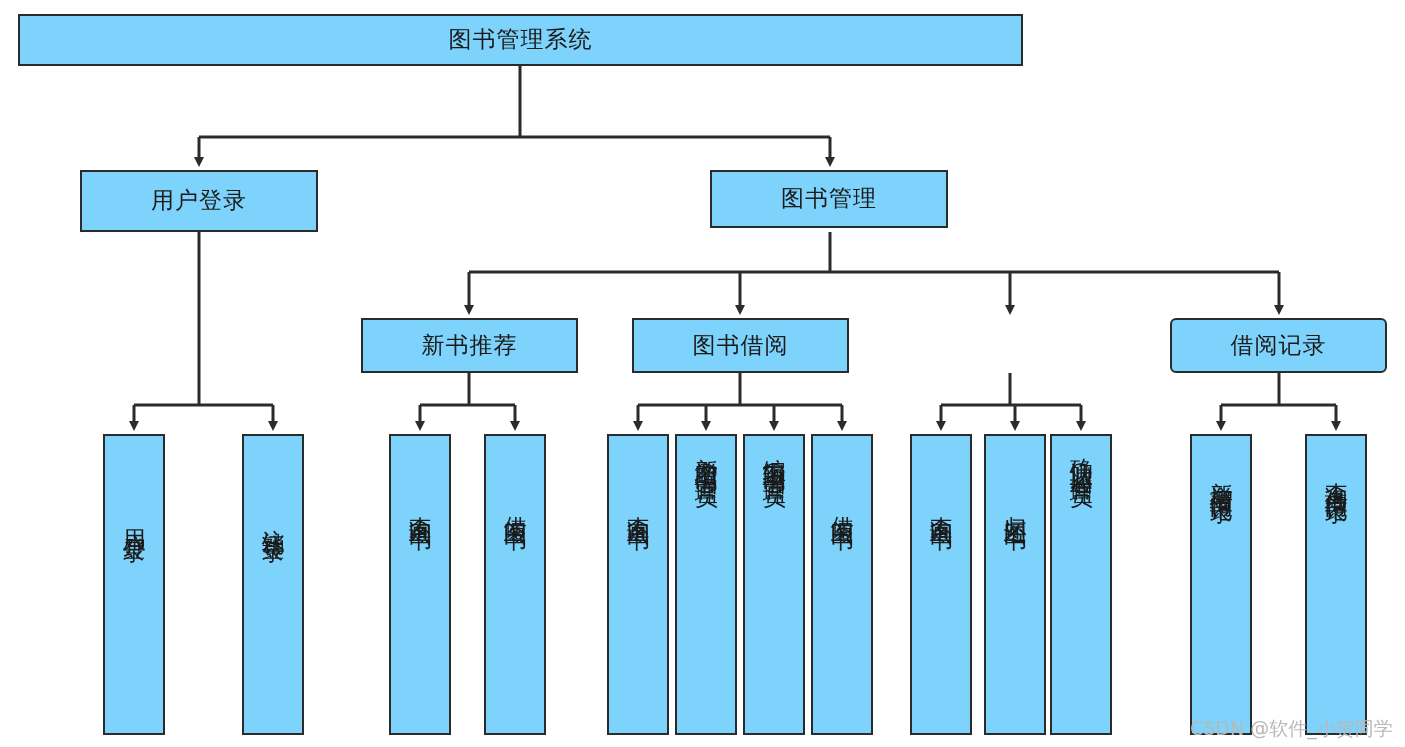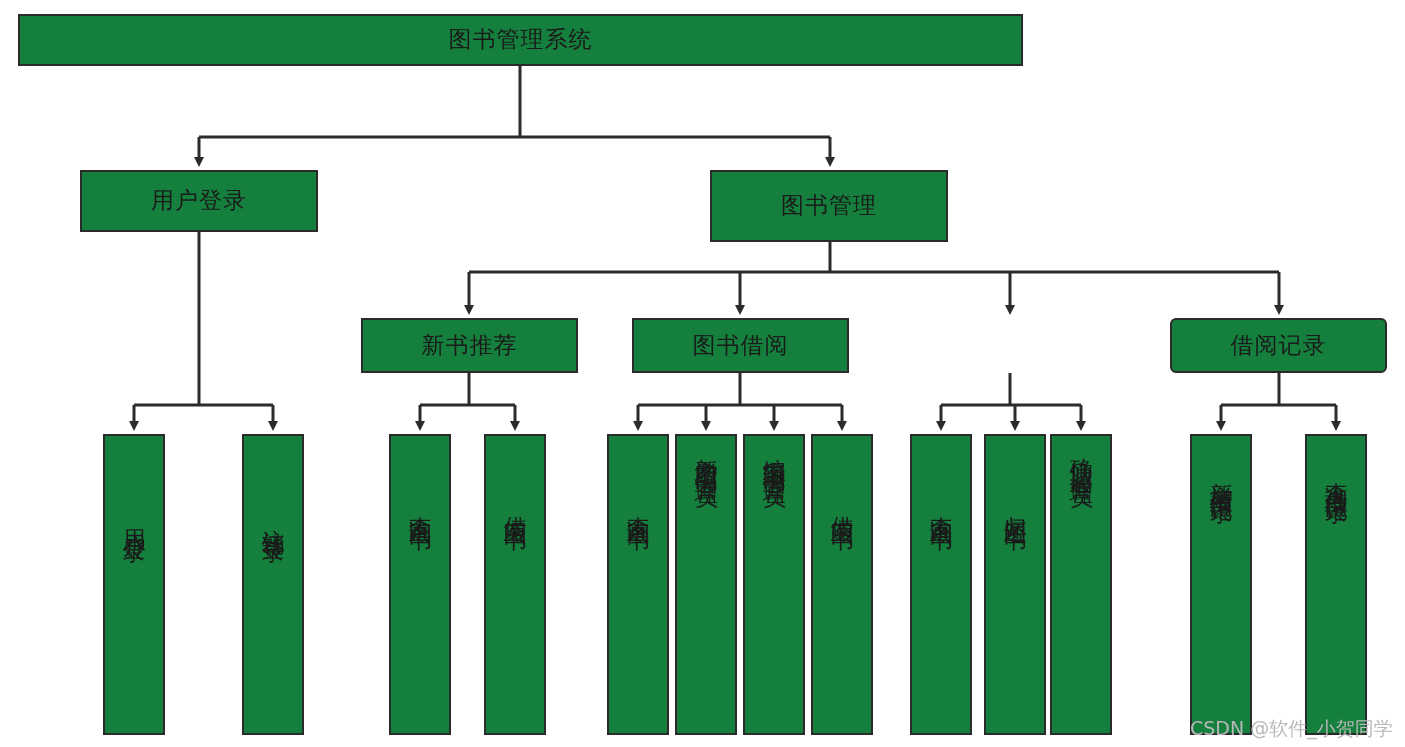"图书管理系统" .node { background: #15803d -> #7dd3fc }
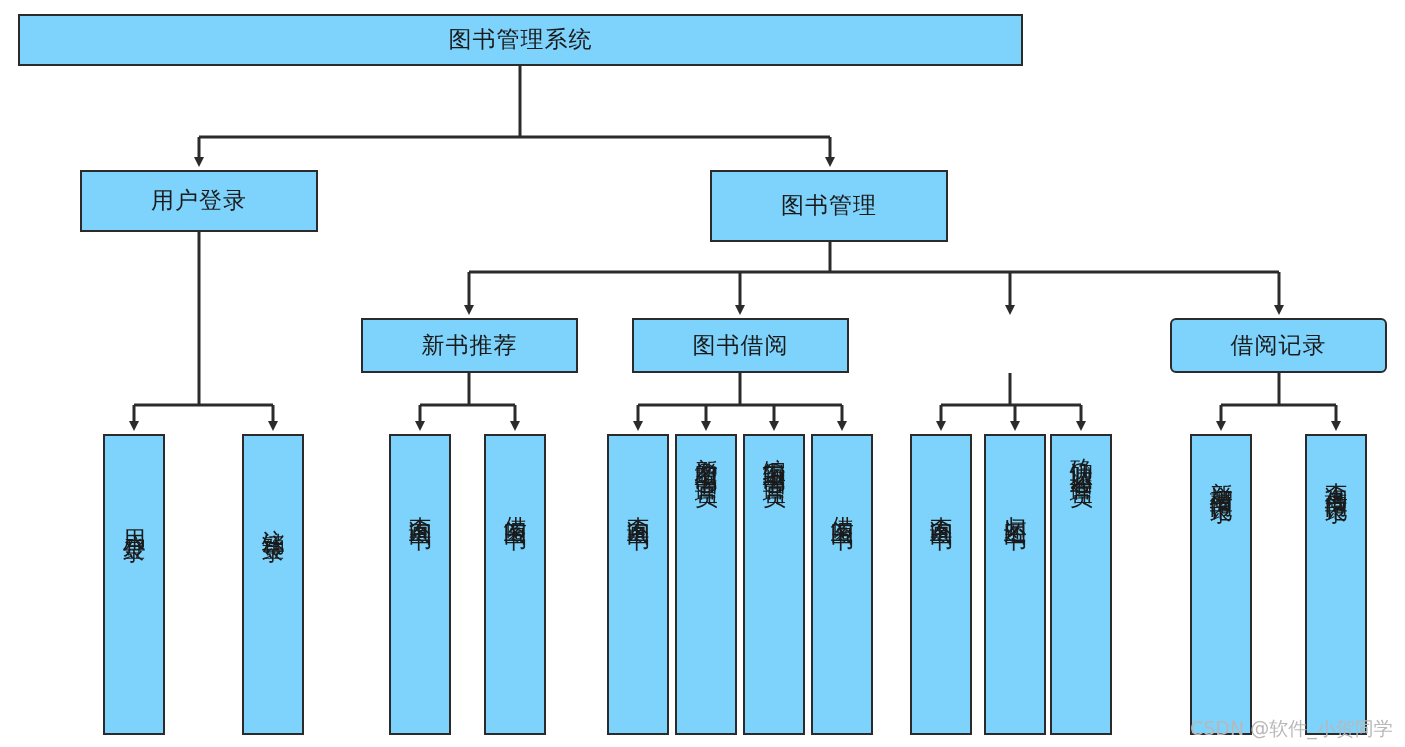"图书管理" div.node { height: 72px -> 58px }
